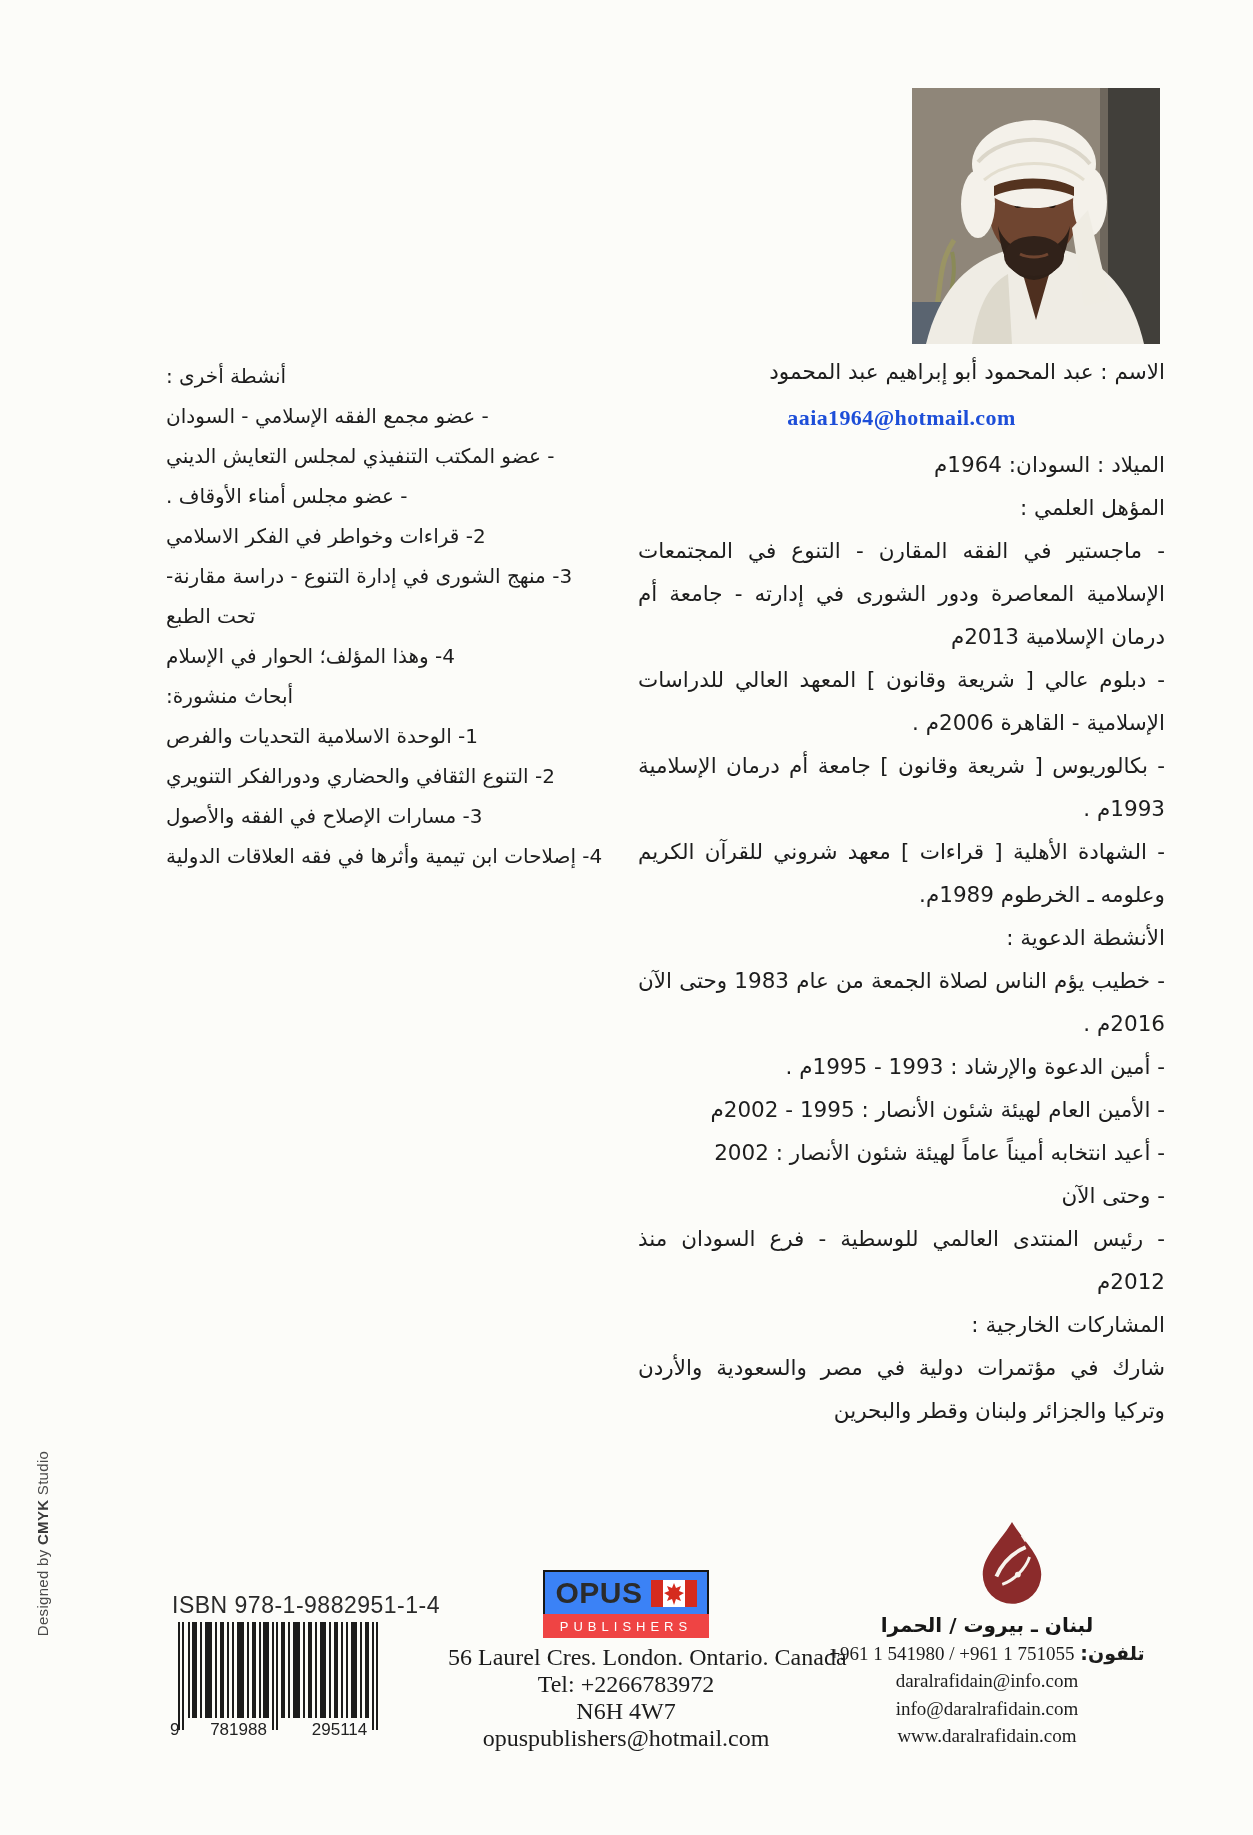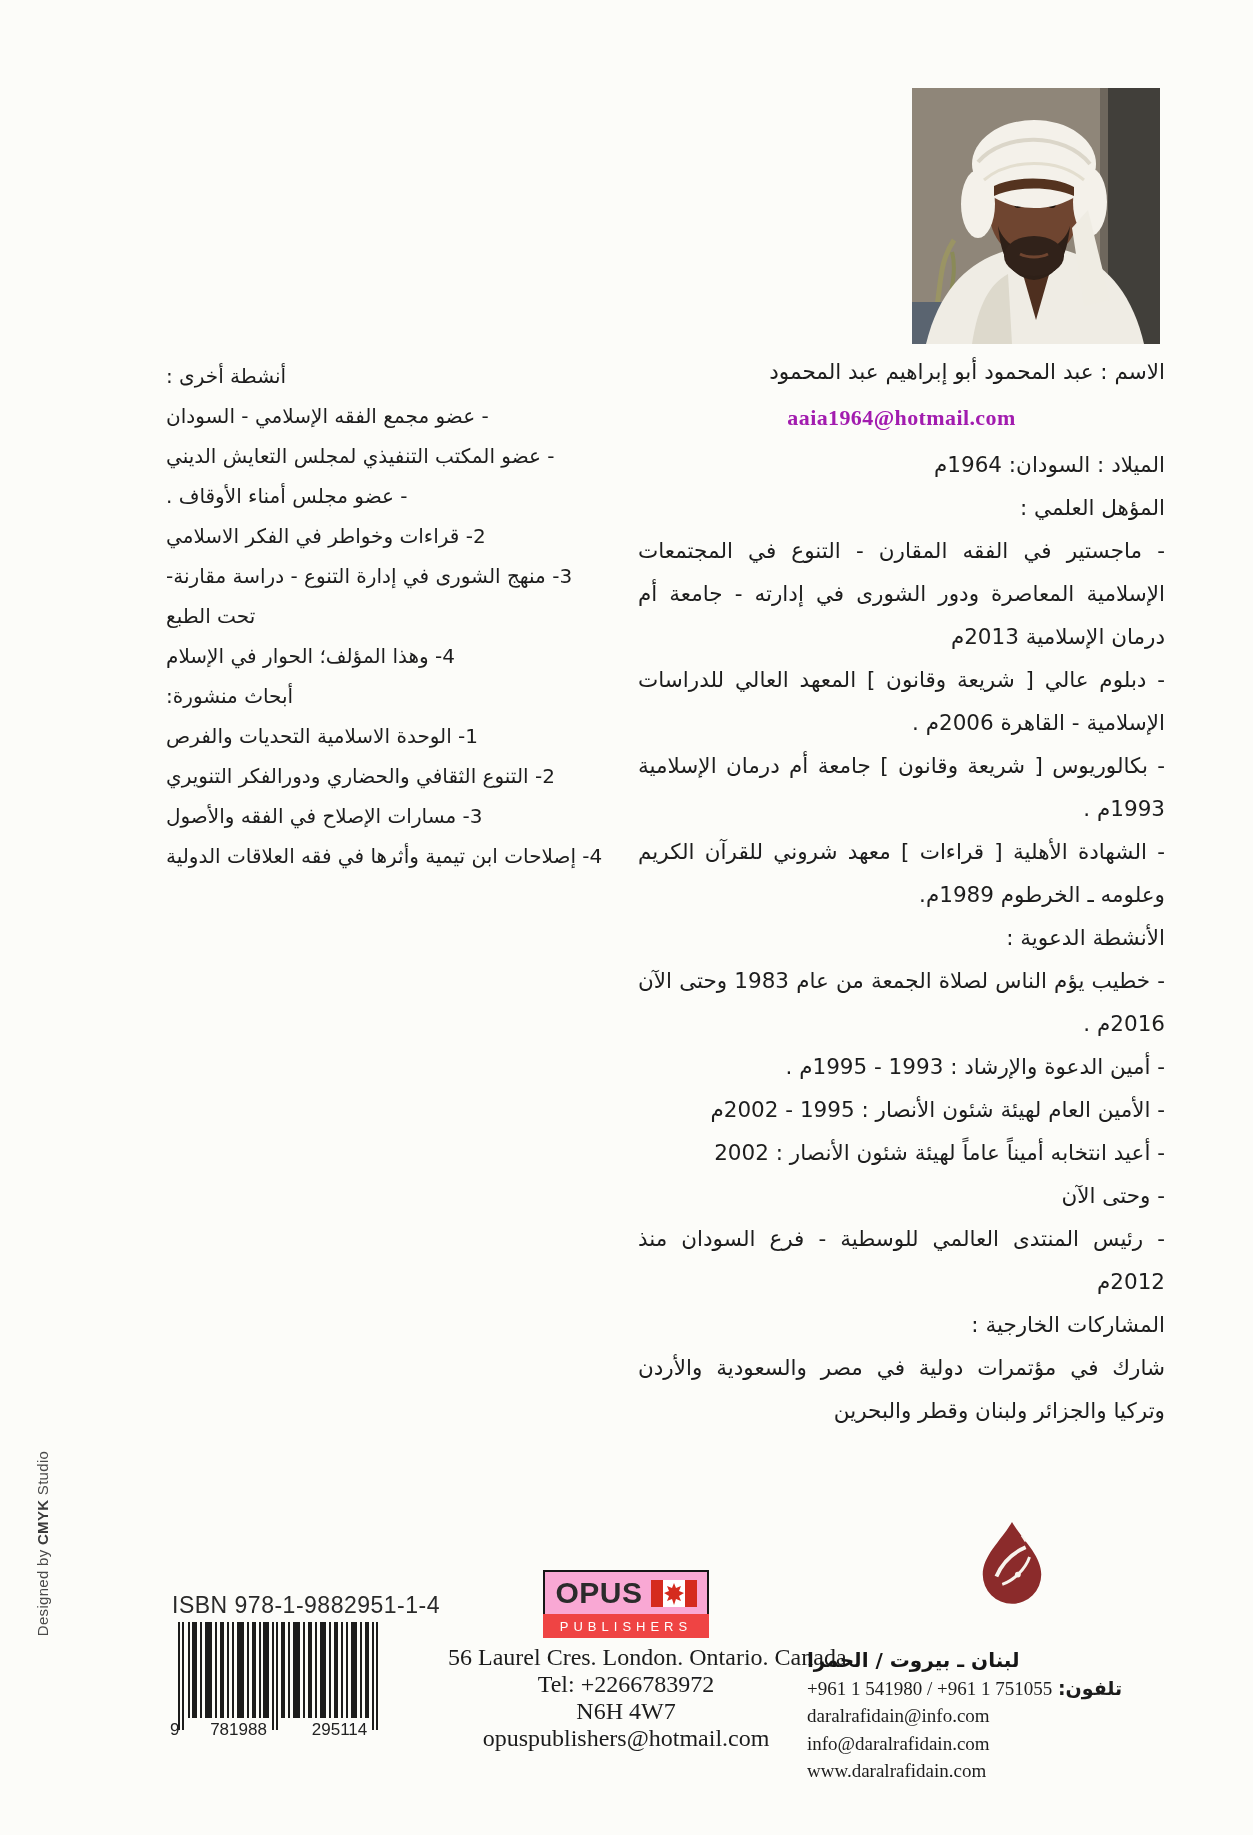"aaia1964@hotmail.com" .bio .email { color: #a21caf -> #1d4ed8 }
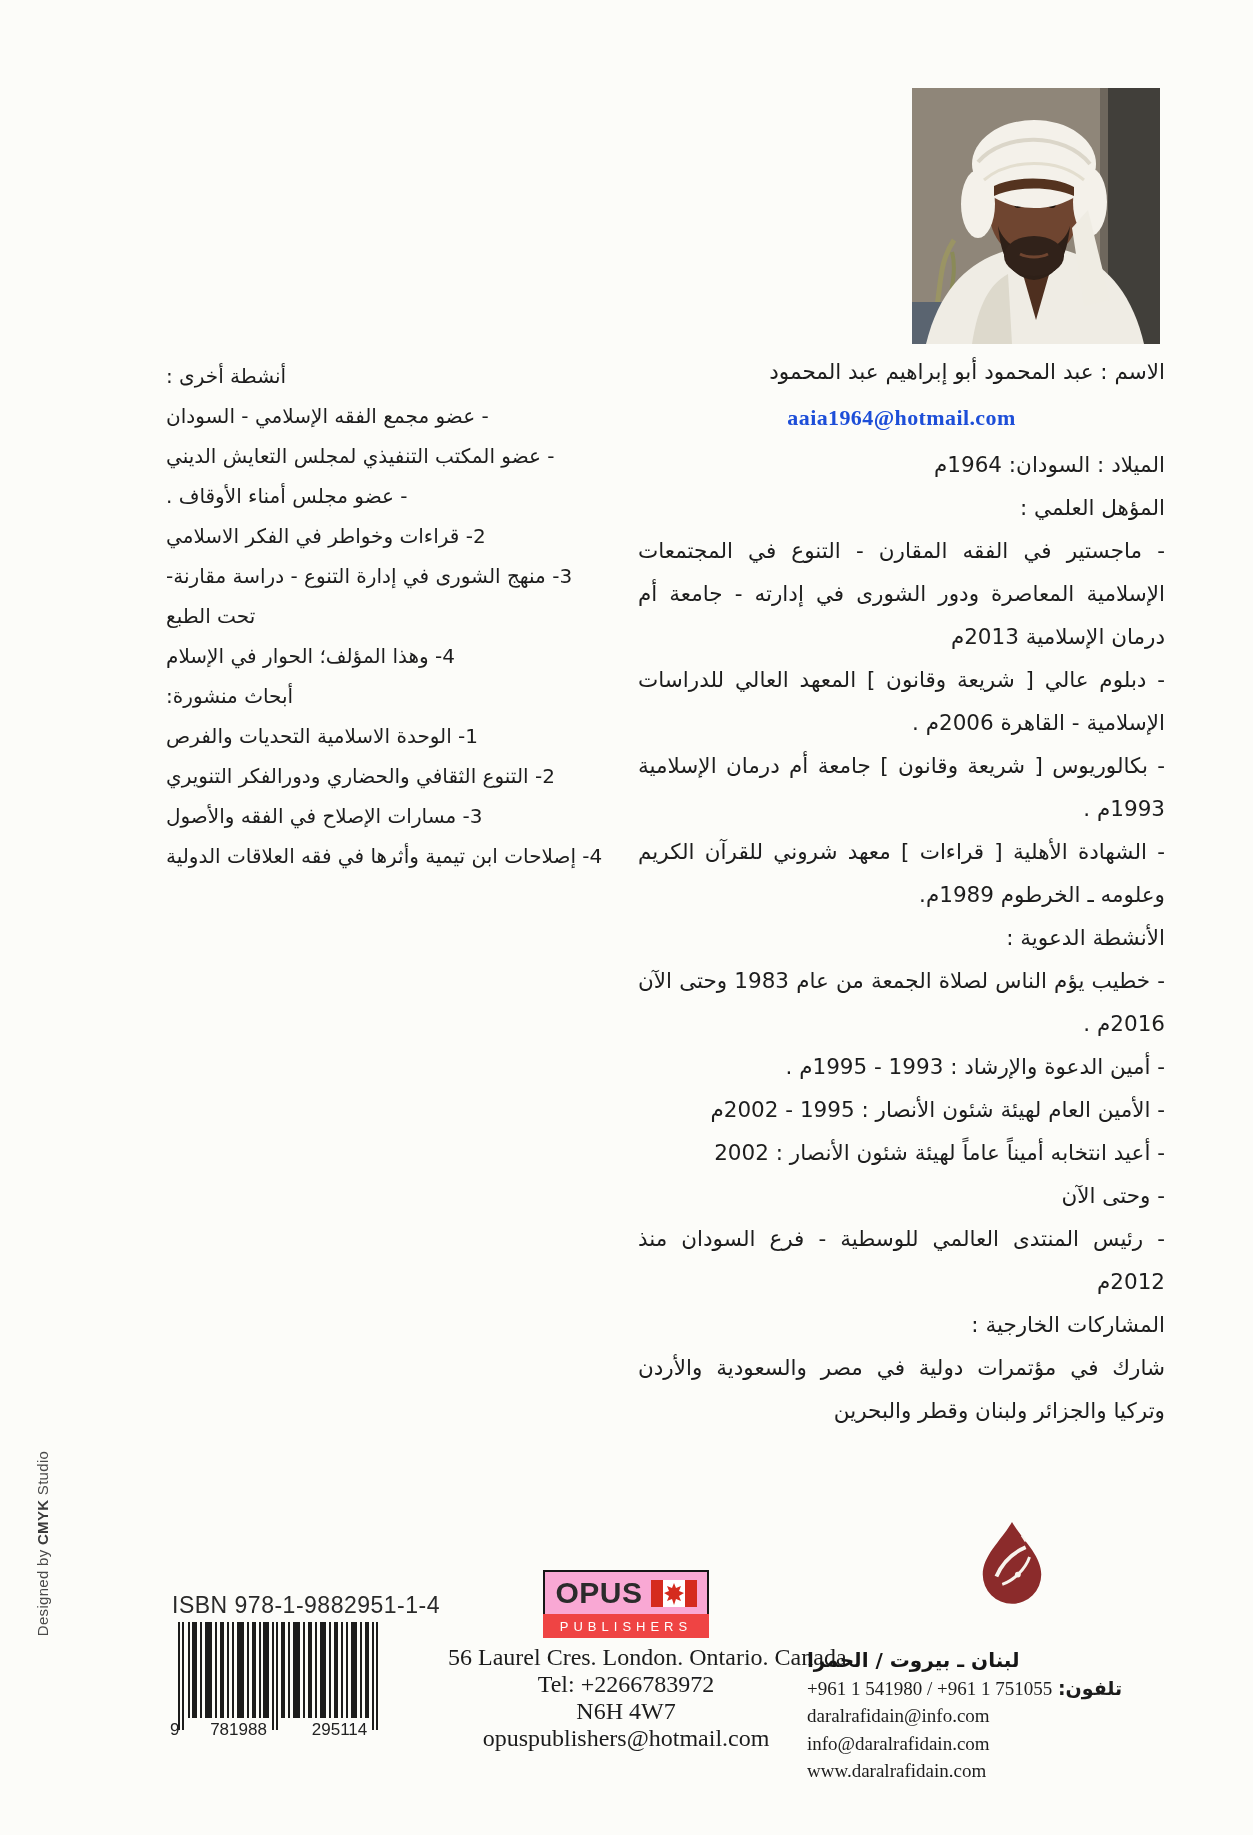"OPUS" .opus-top { background: #f9a8d4 -> #3b82f6 }
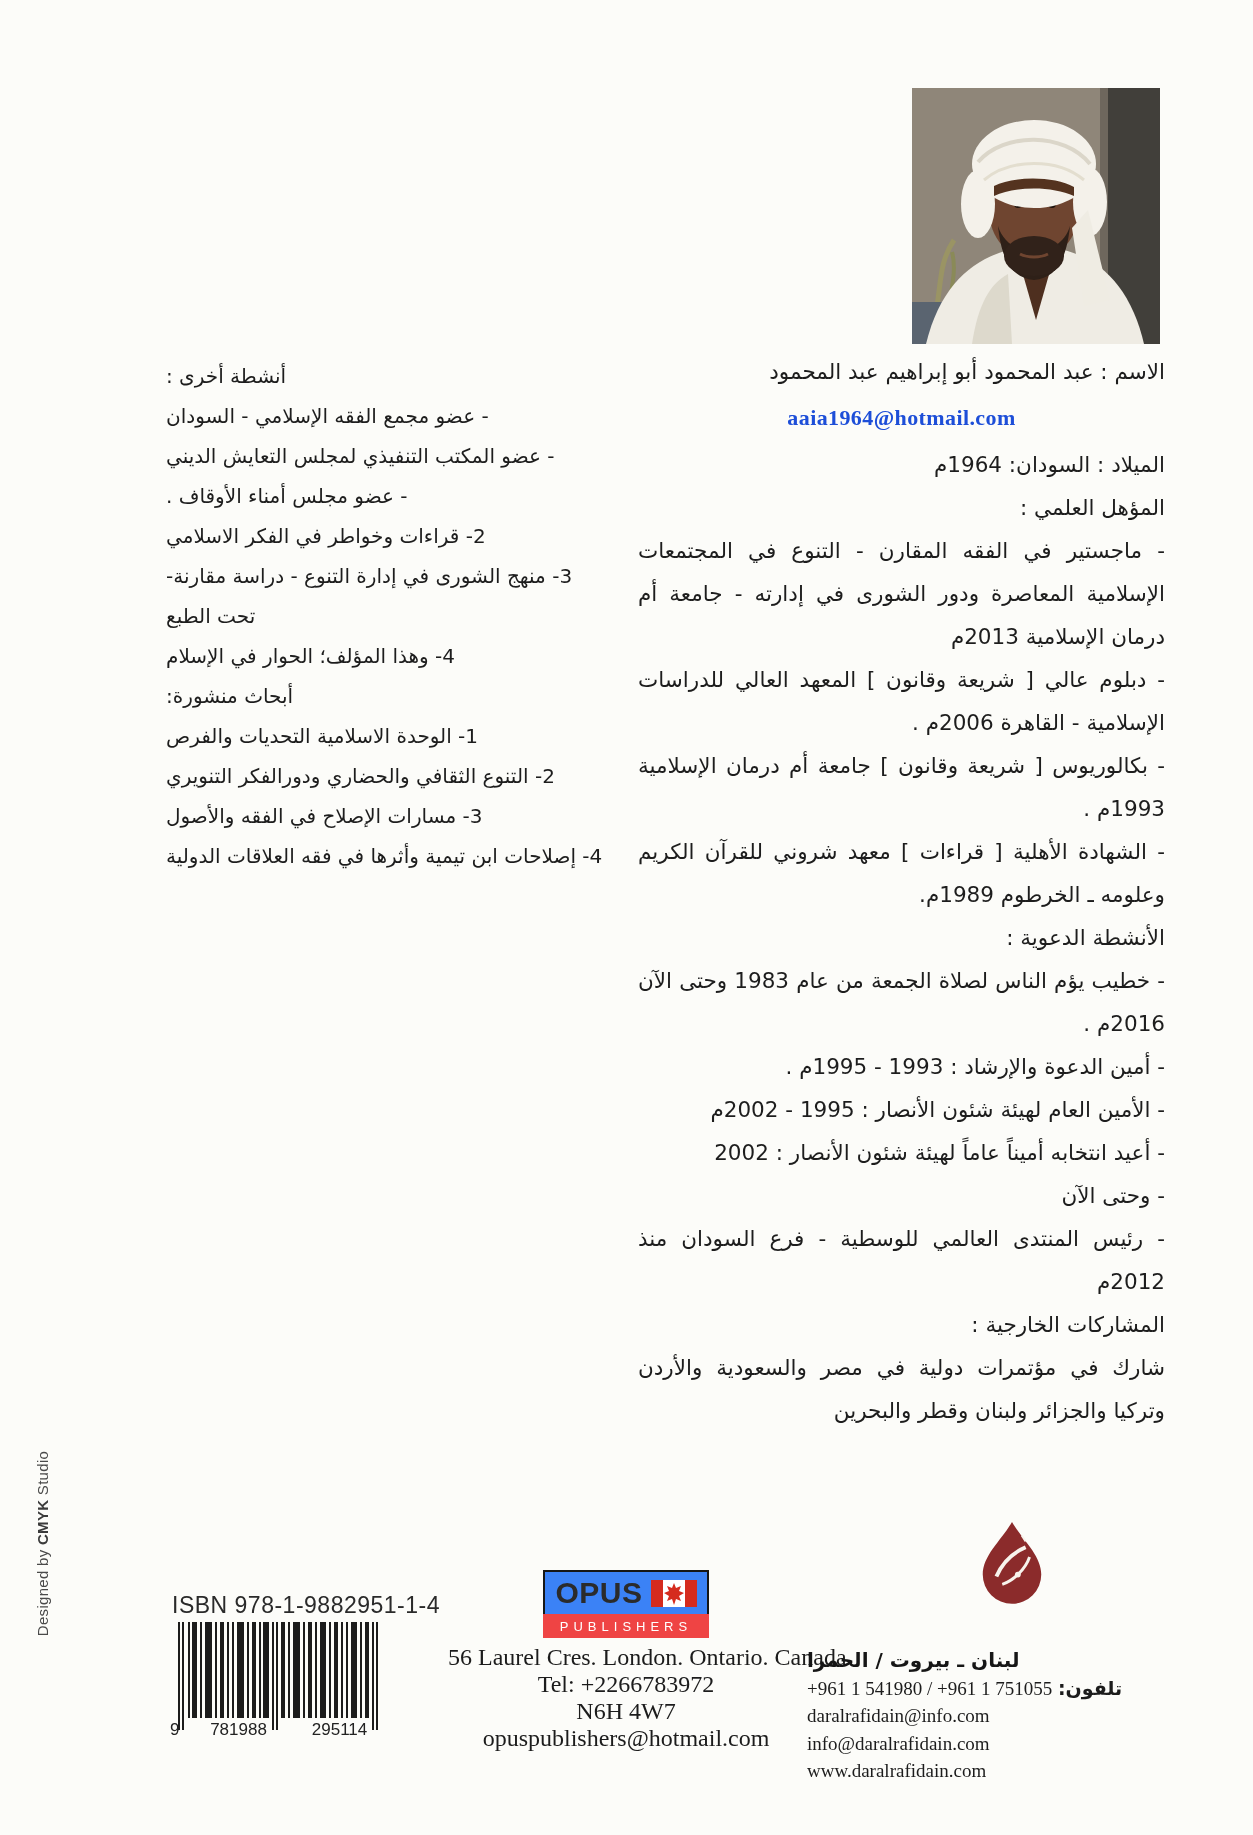"لبنان ـ بيروت / الحمرا" .raf-text { margin-top: 35px -> none; text-align: left -> center }
